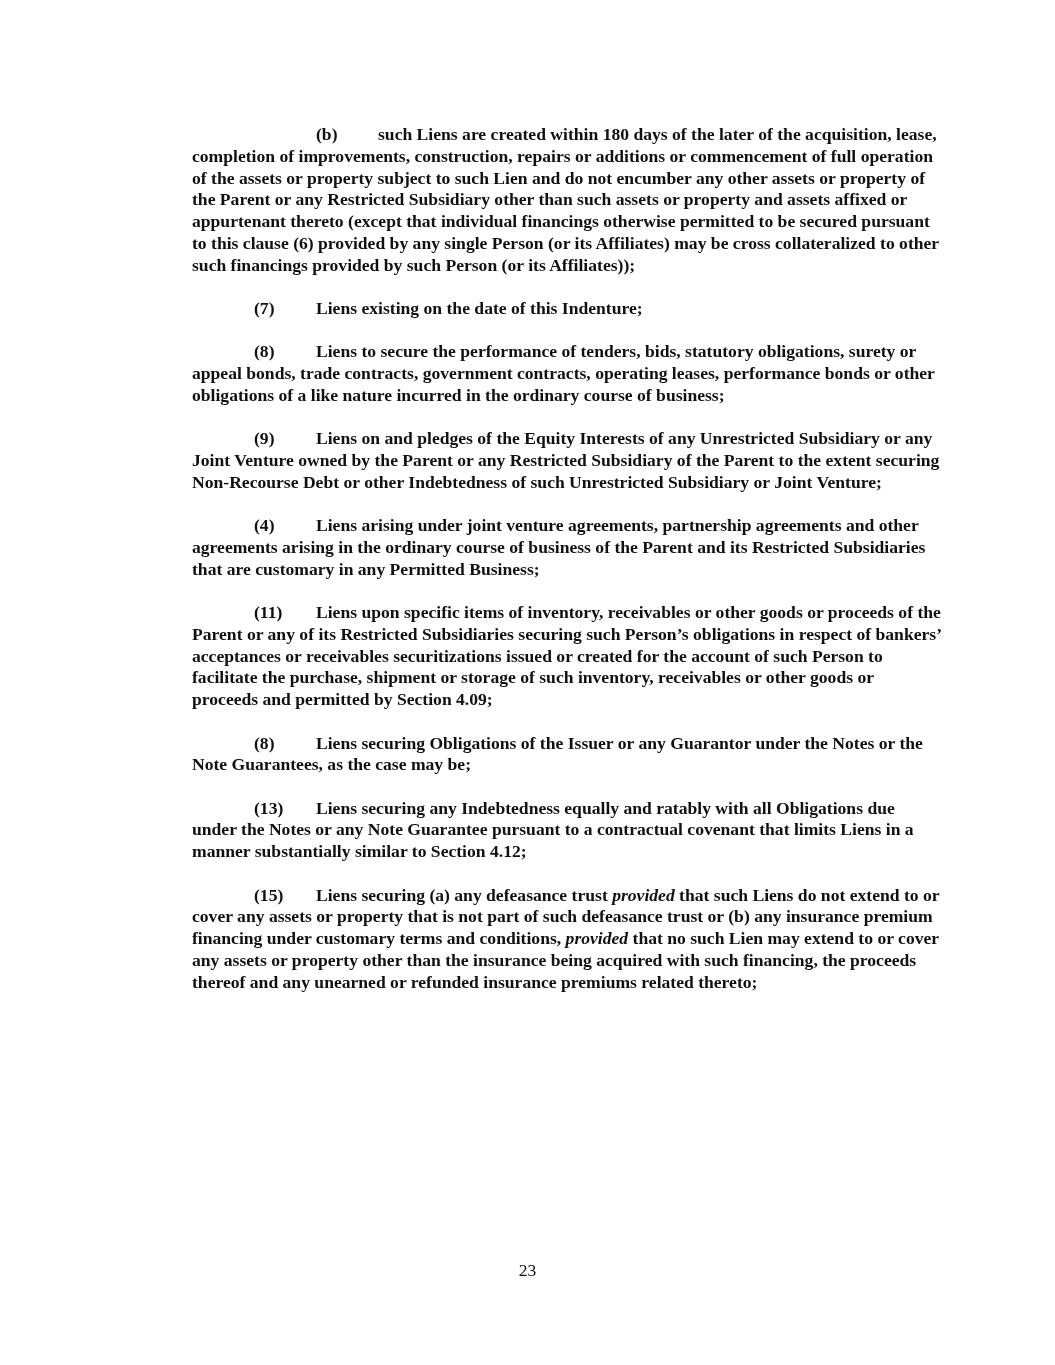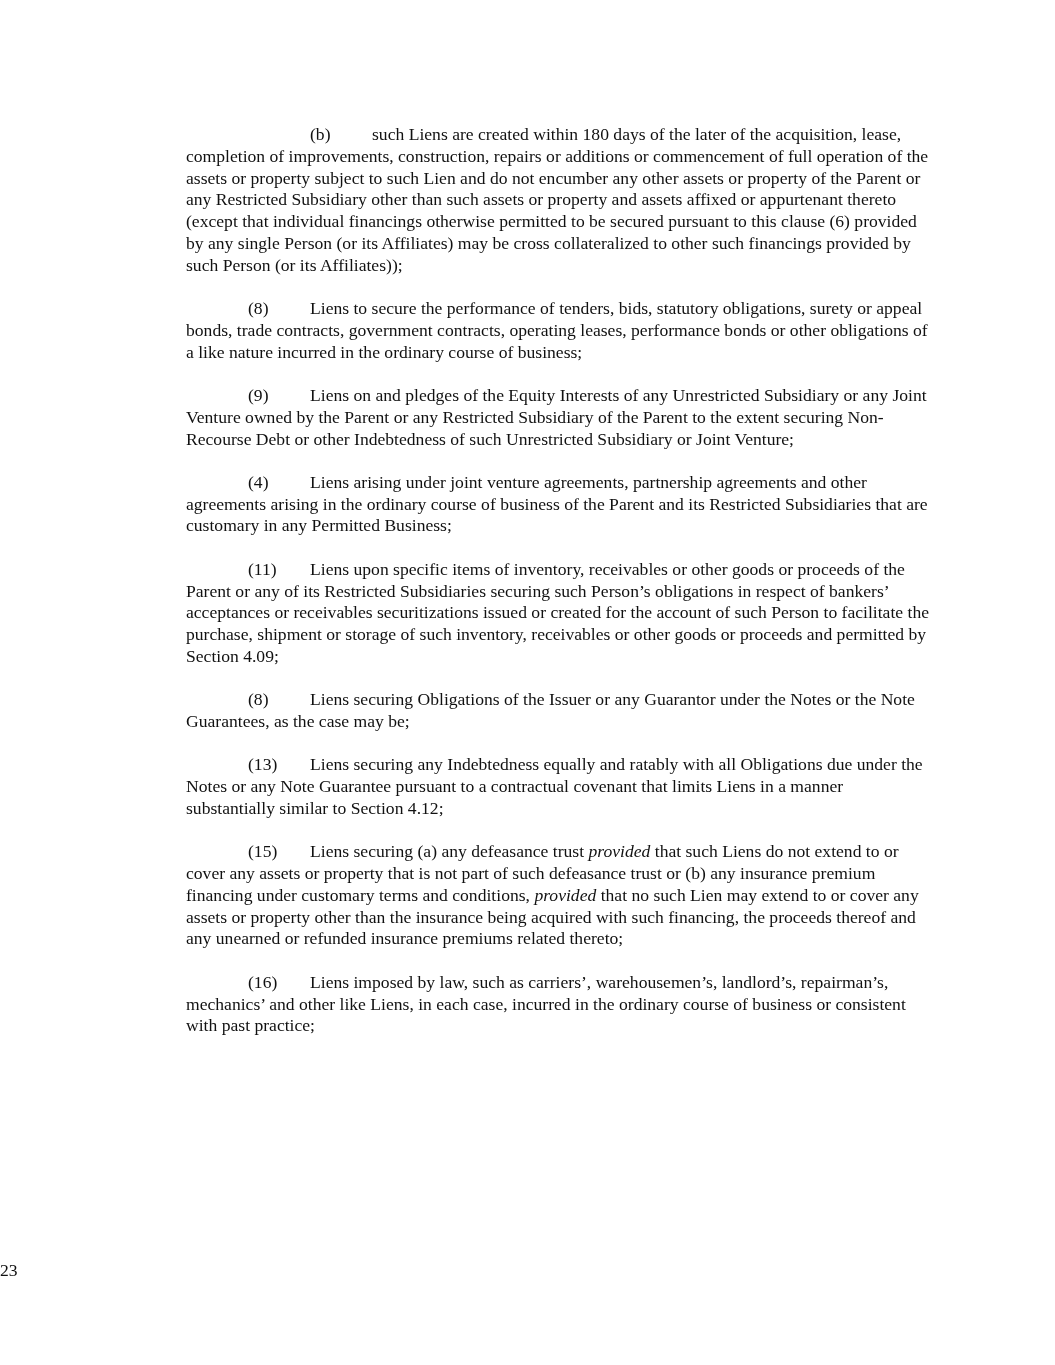"(b) such Liens are created" .page { font-weight: none -> bold; left: 186px -> 192px }
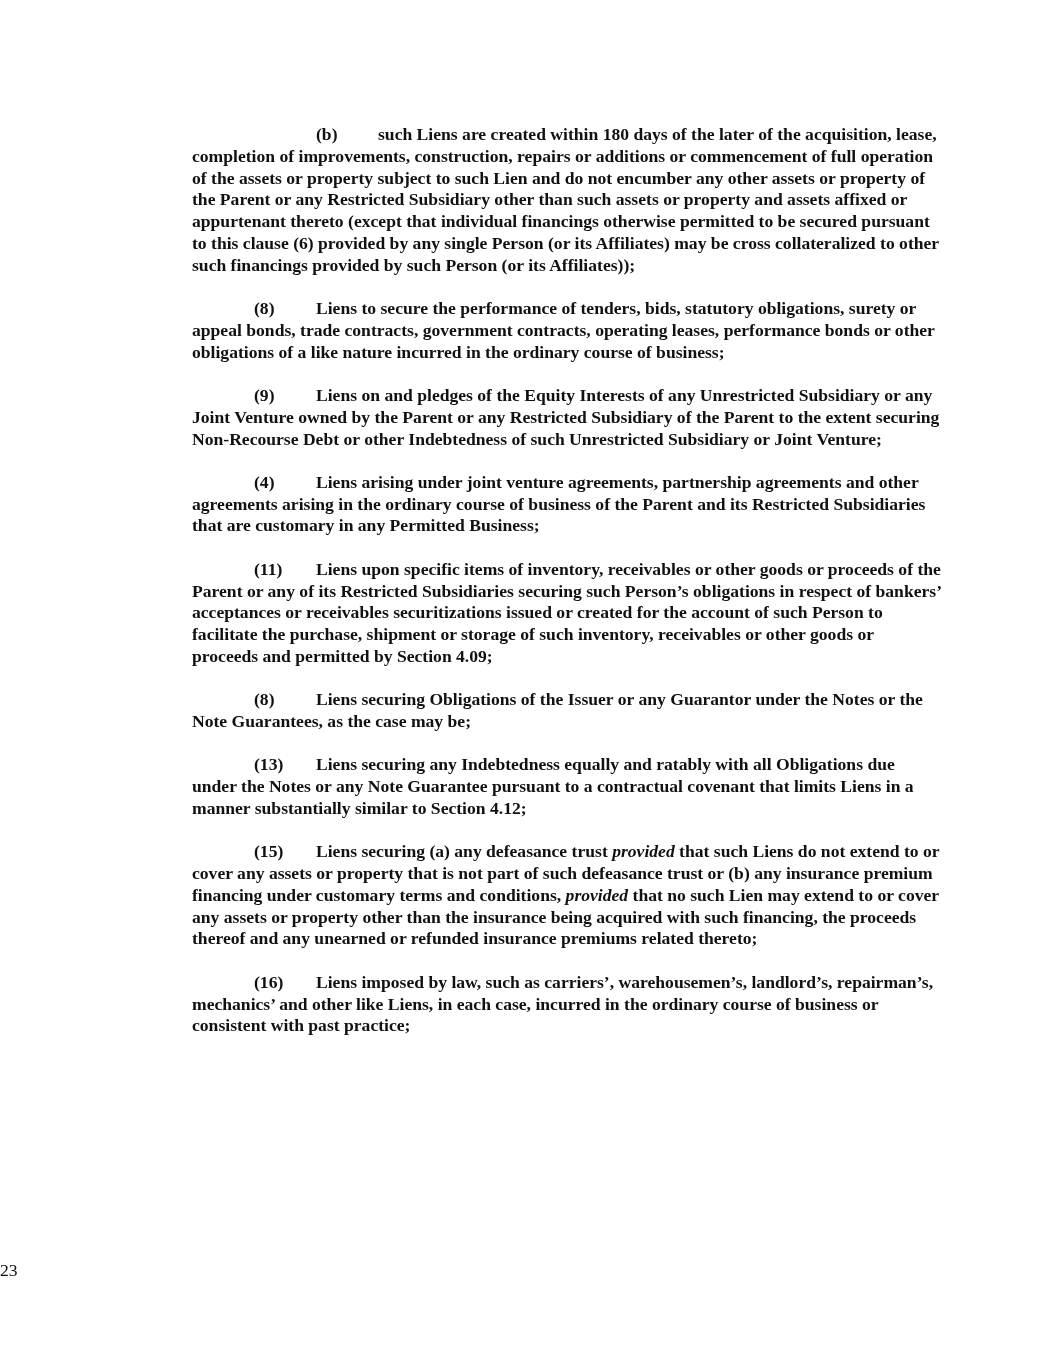"(7) Liens existing on the" p.para { html: none -> <p> <span>(7)</span><span>Liens existing on the date of this Indenture;</span> </p> }
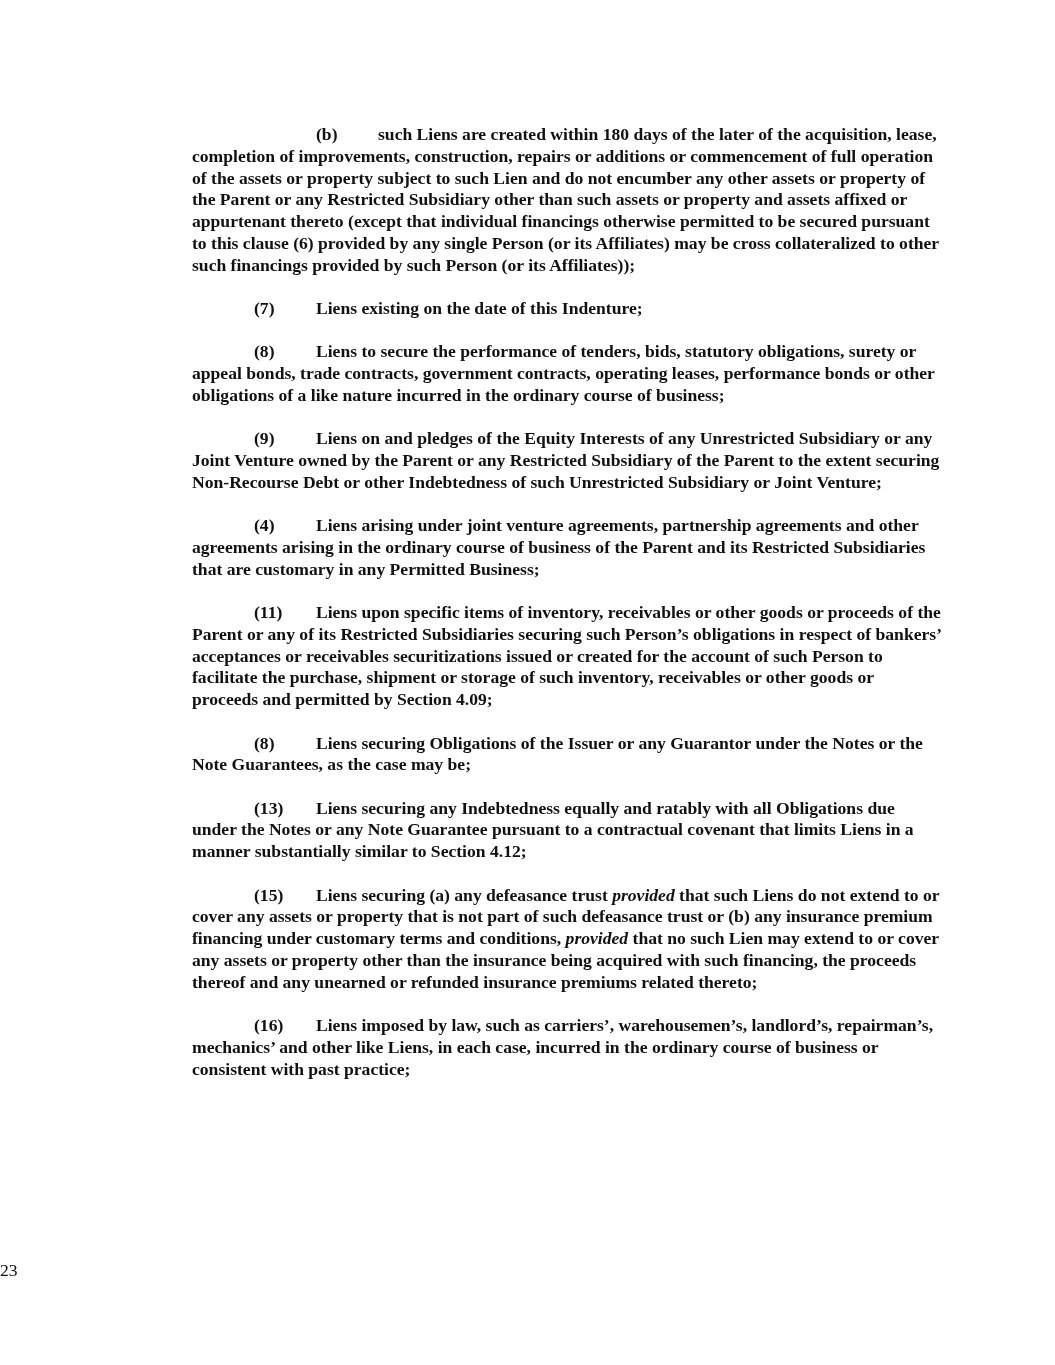"(16) Liens imposed by law," p.para { html: <p> <span>(16)</span><span>Liens imposed by law, such as carriers’, warehousemen’s, landlord’s, repairman’s, mechanics’ and other like Liens, in each case, incurred in the ordinary course of business or consistent with past practice;</span> </p> -> none }
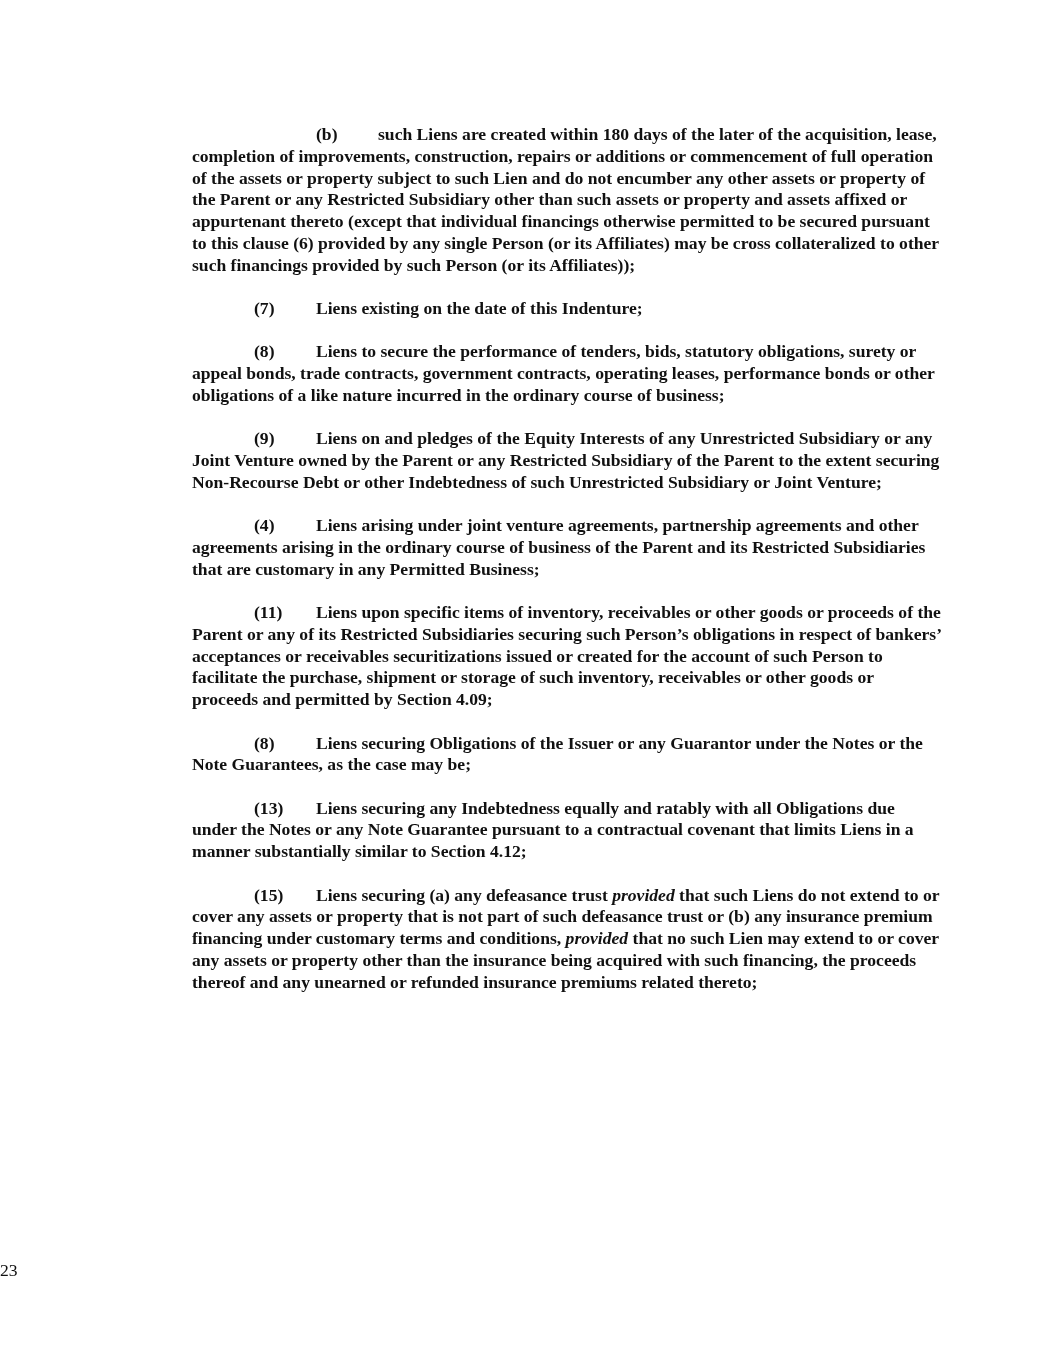"23" .page-number { text-align: none -> center }
